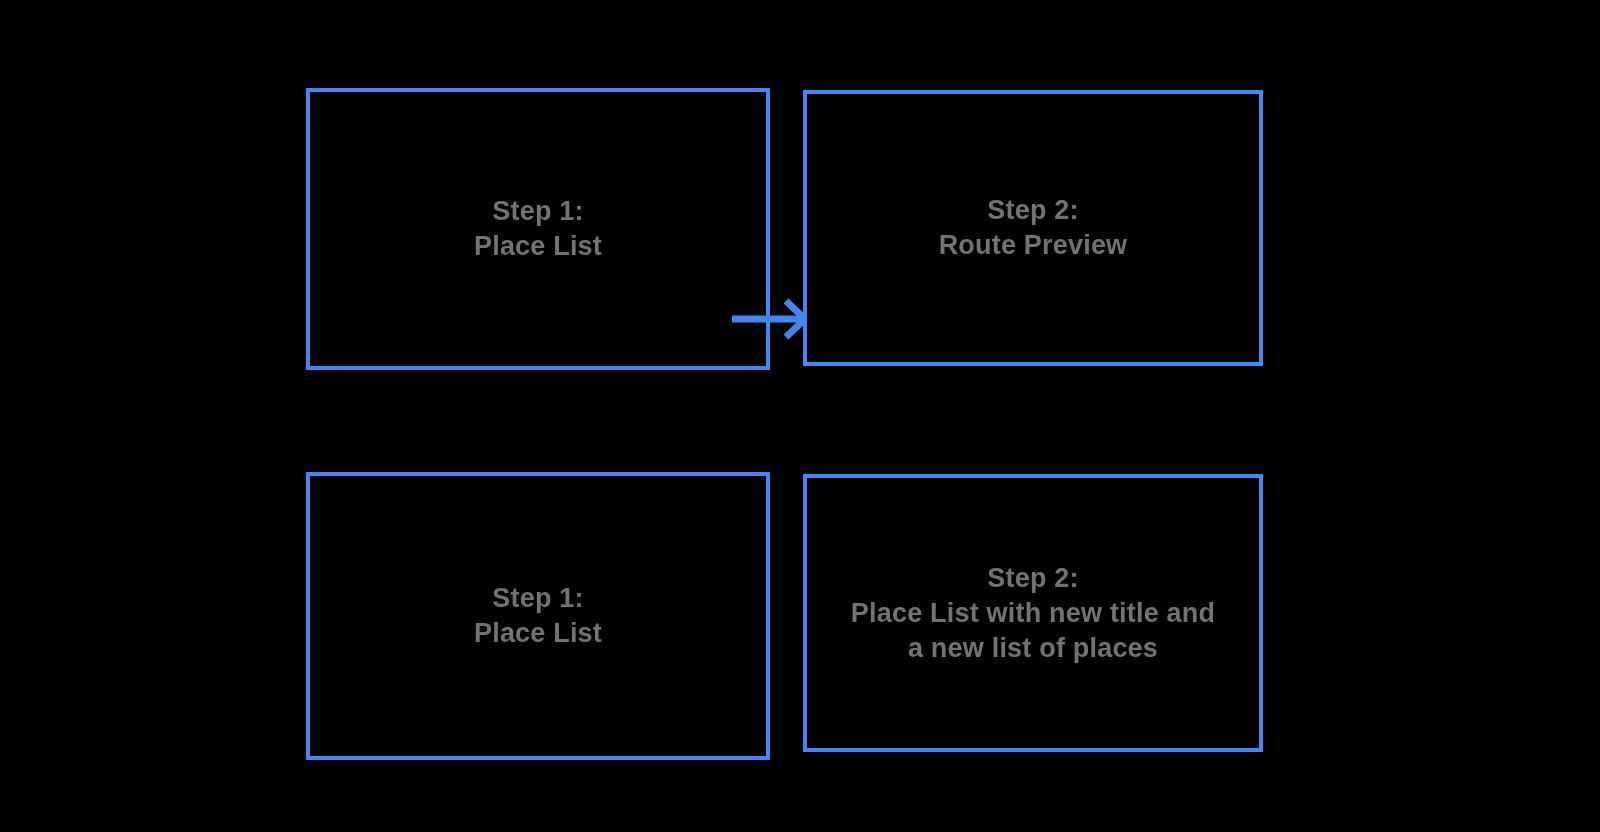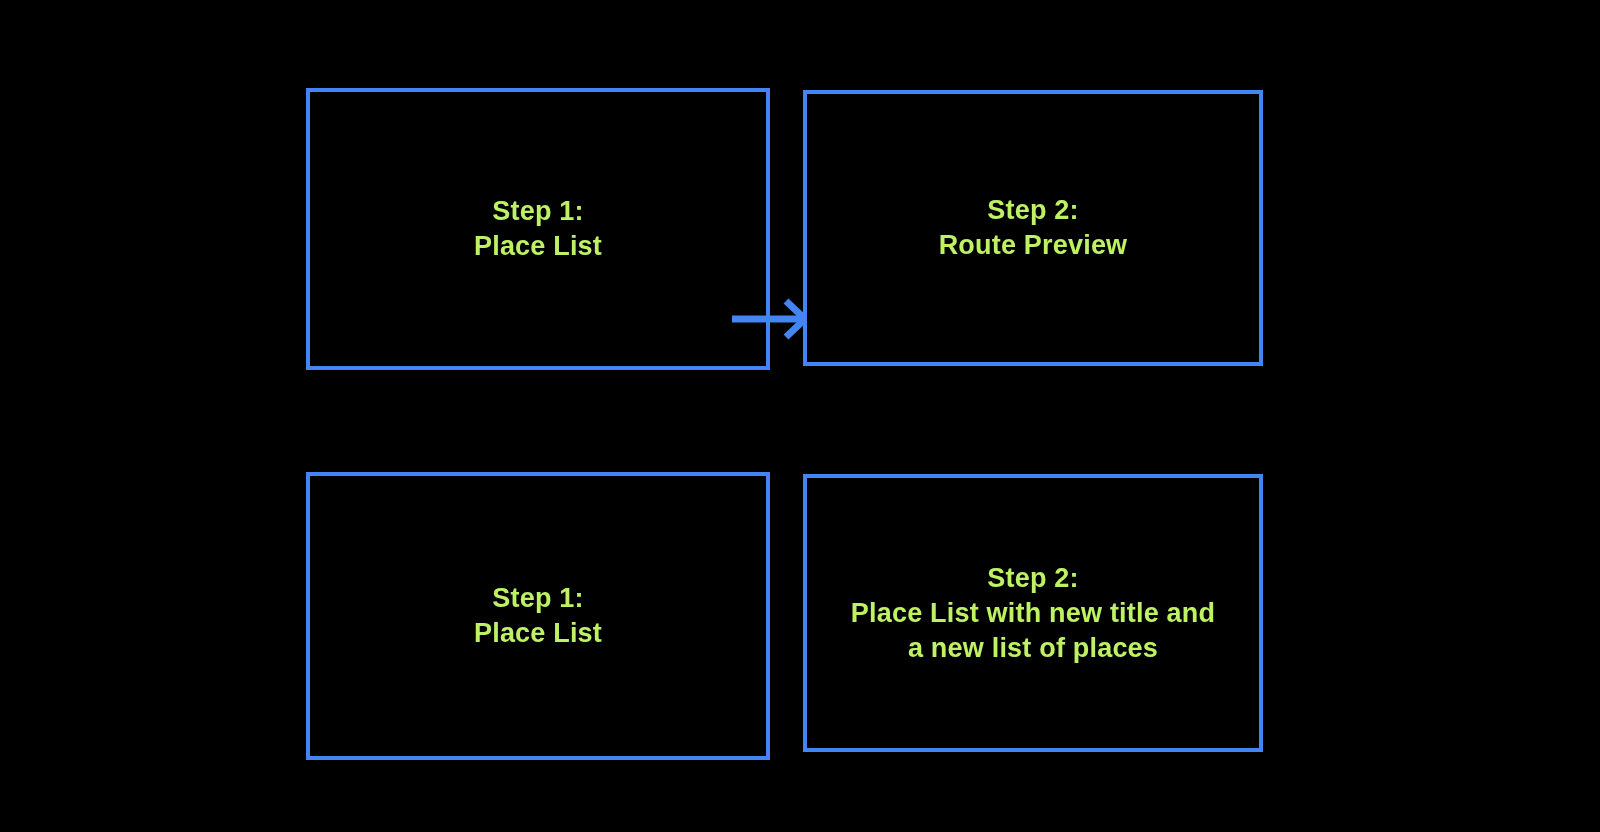"Step 1:" .box-label { color: #bef264 -> #737373 }
